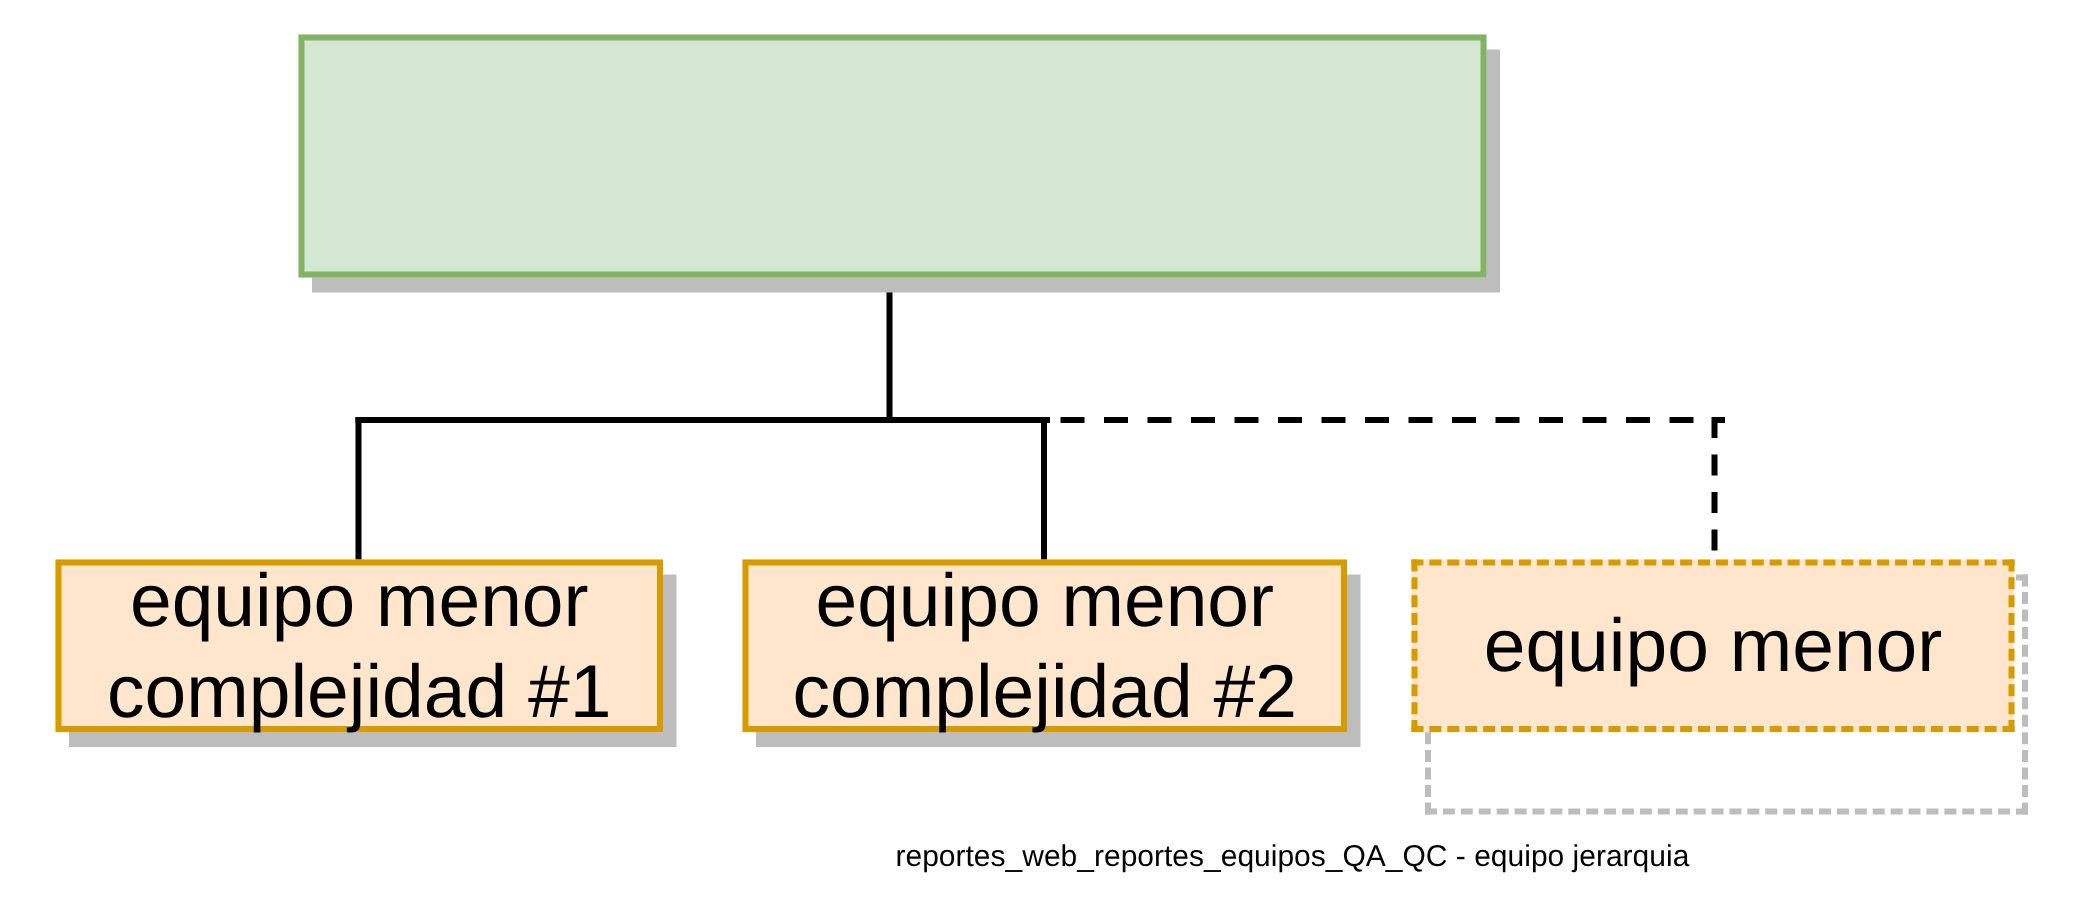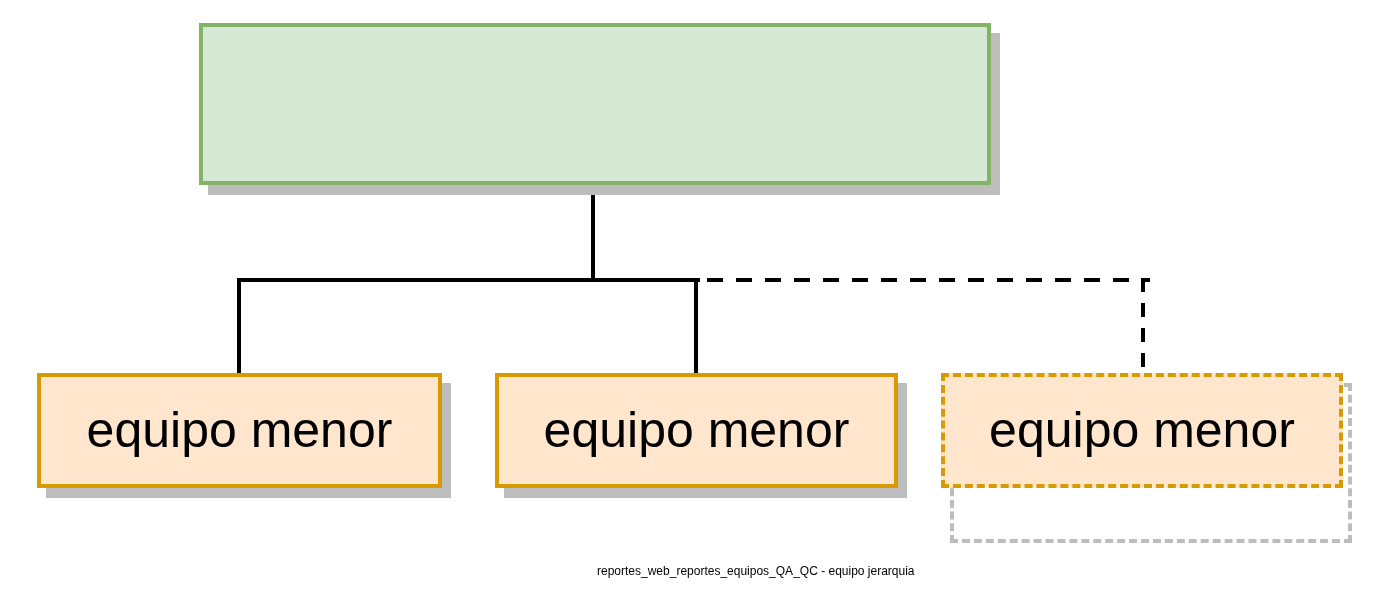"complejidad #1" span { html: none -> <span>complejidad #1</span> }
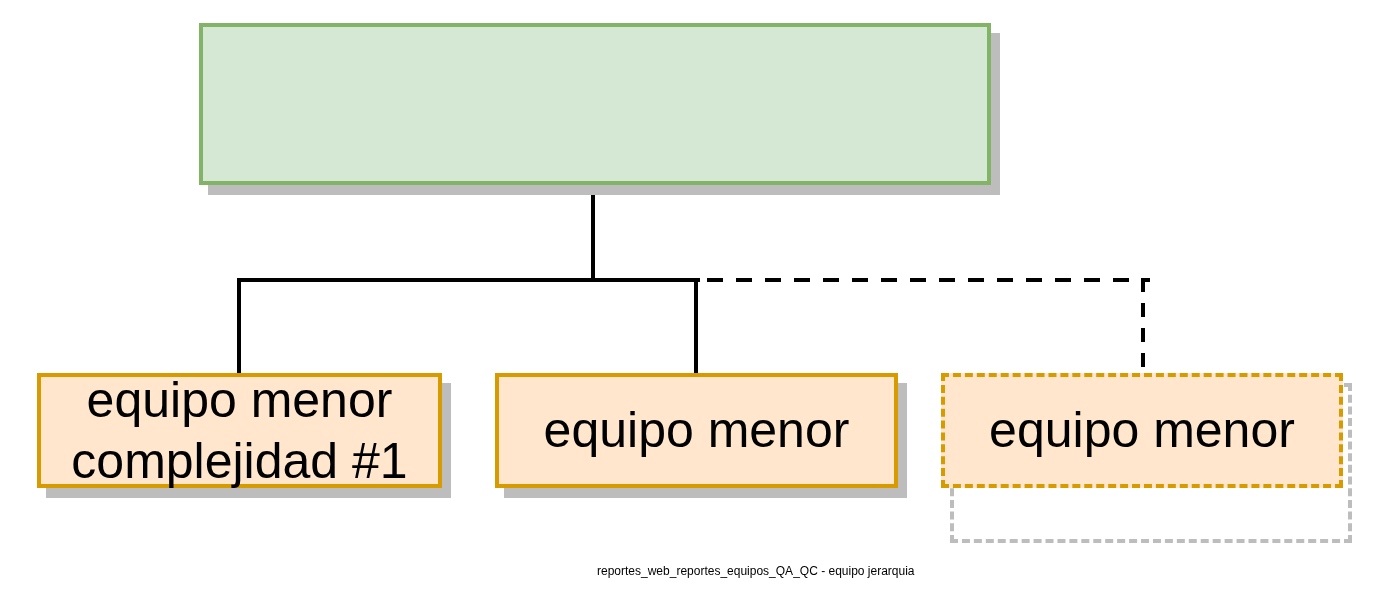"complejidad #2" span { html: none -> <span>complejidad #2</span> }
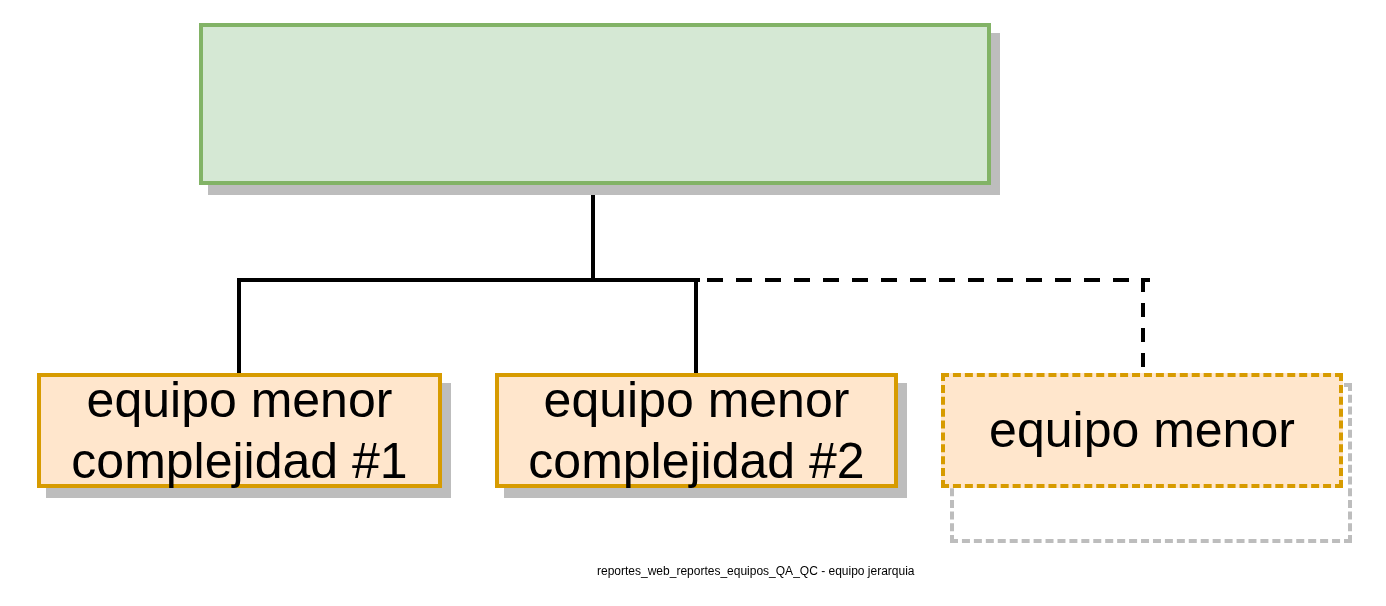"reportes_web_reportes_equipos_QA_QC -" .caption { font-size: 12px -> 20px }
